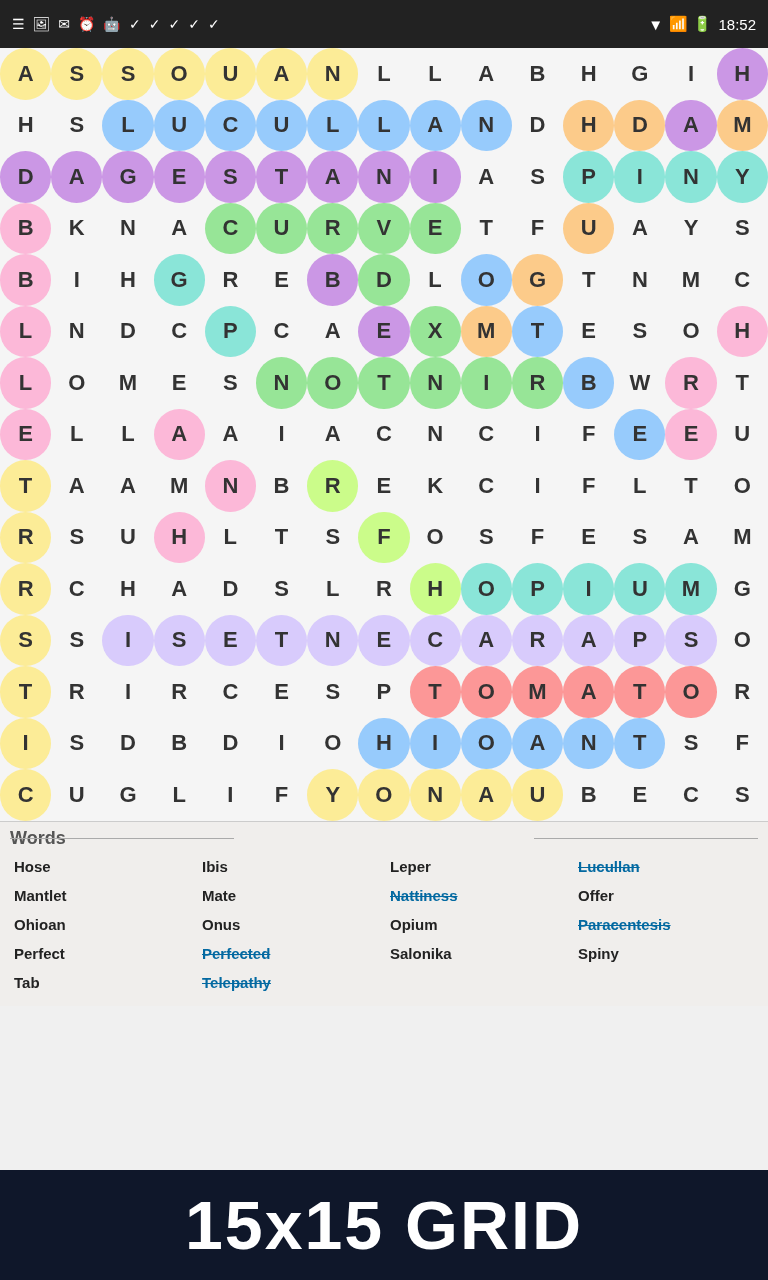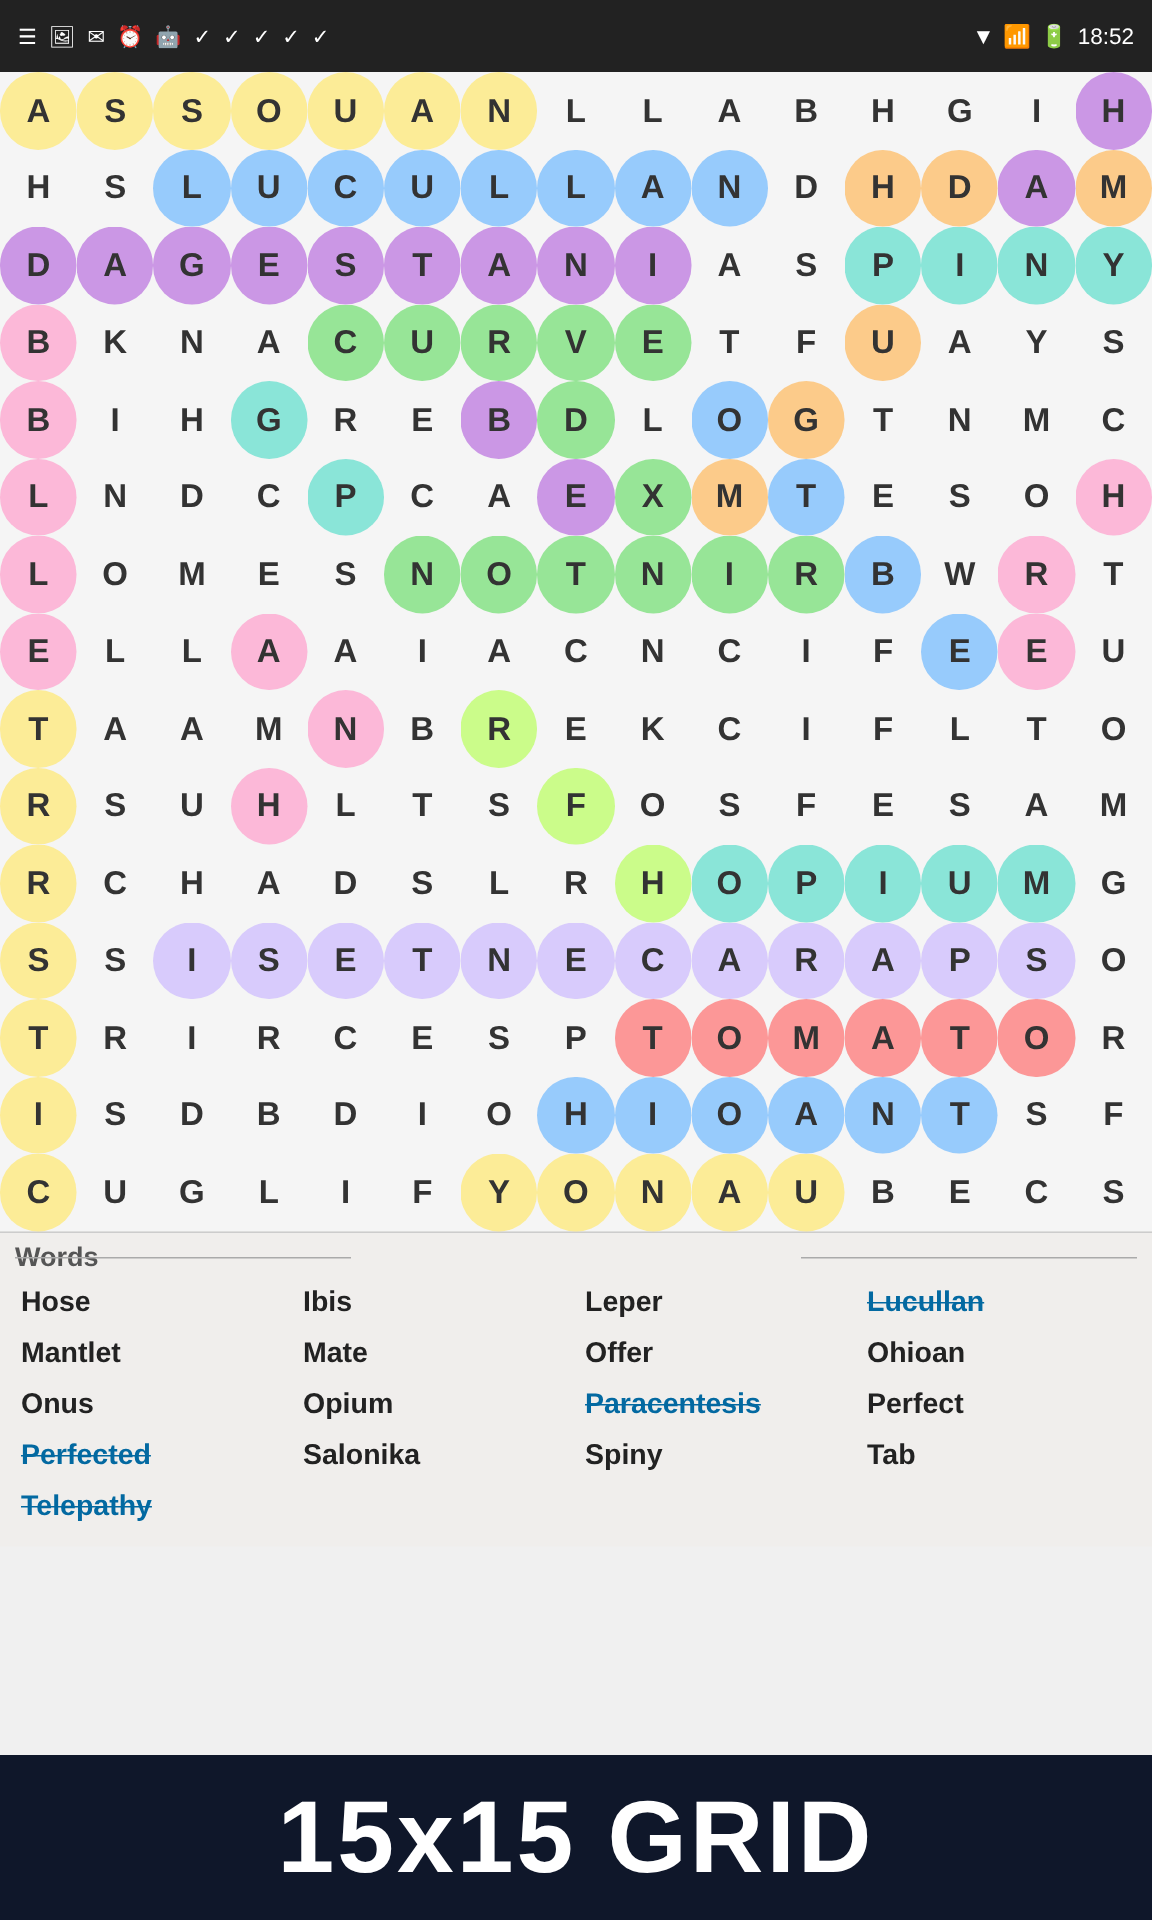"Hose" .word-item { font-size: 19px -> 15px }
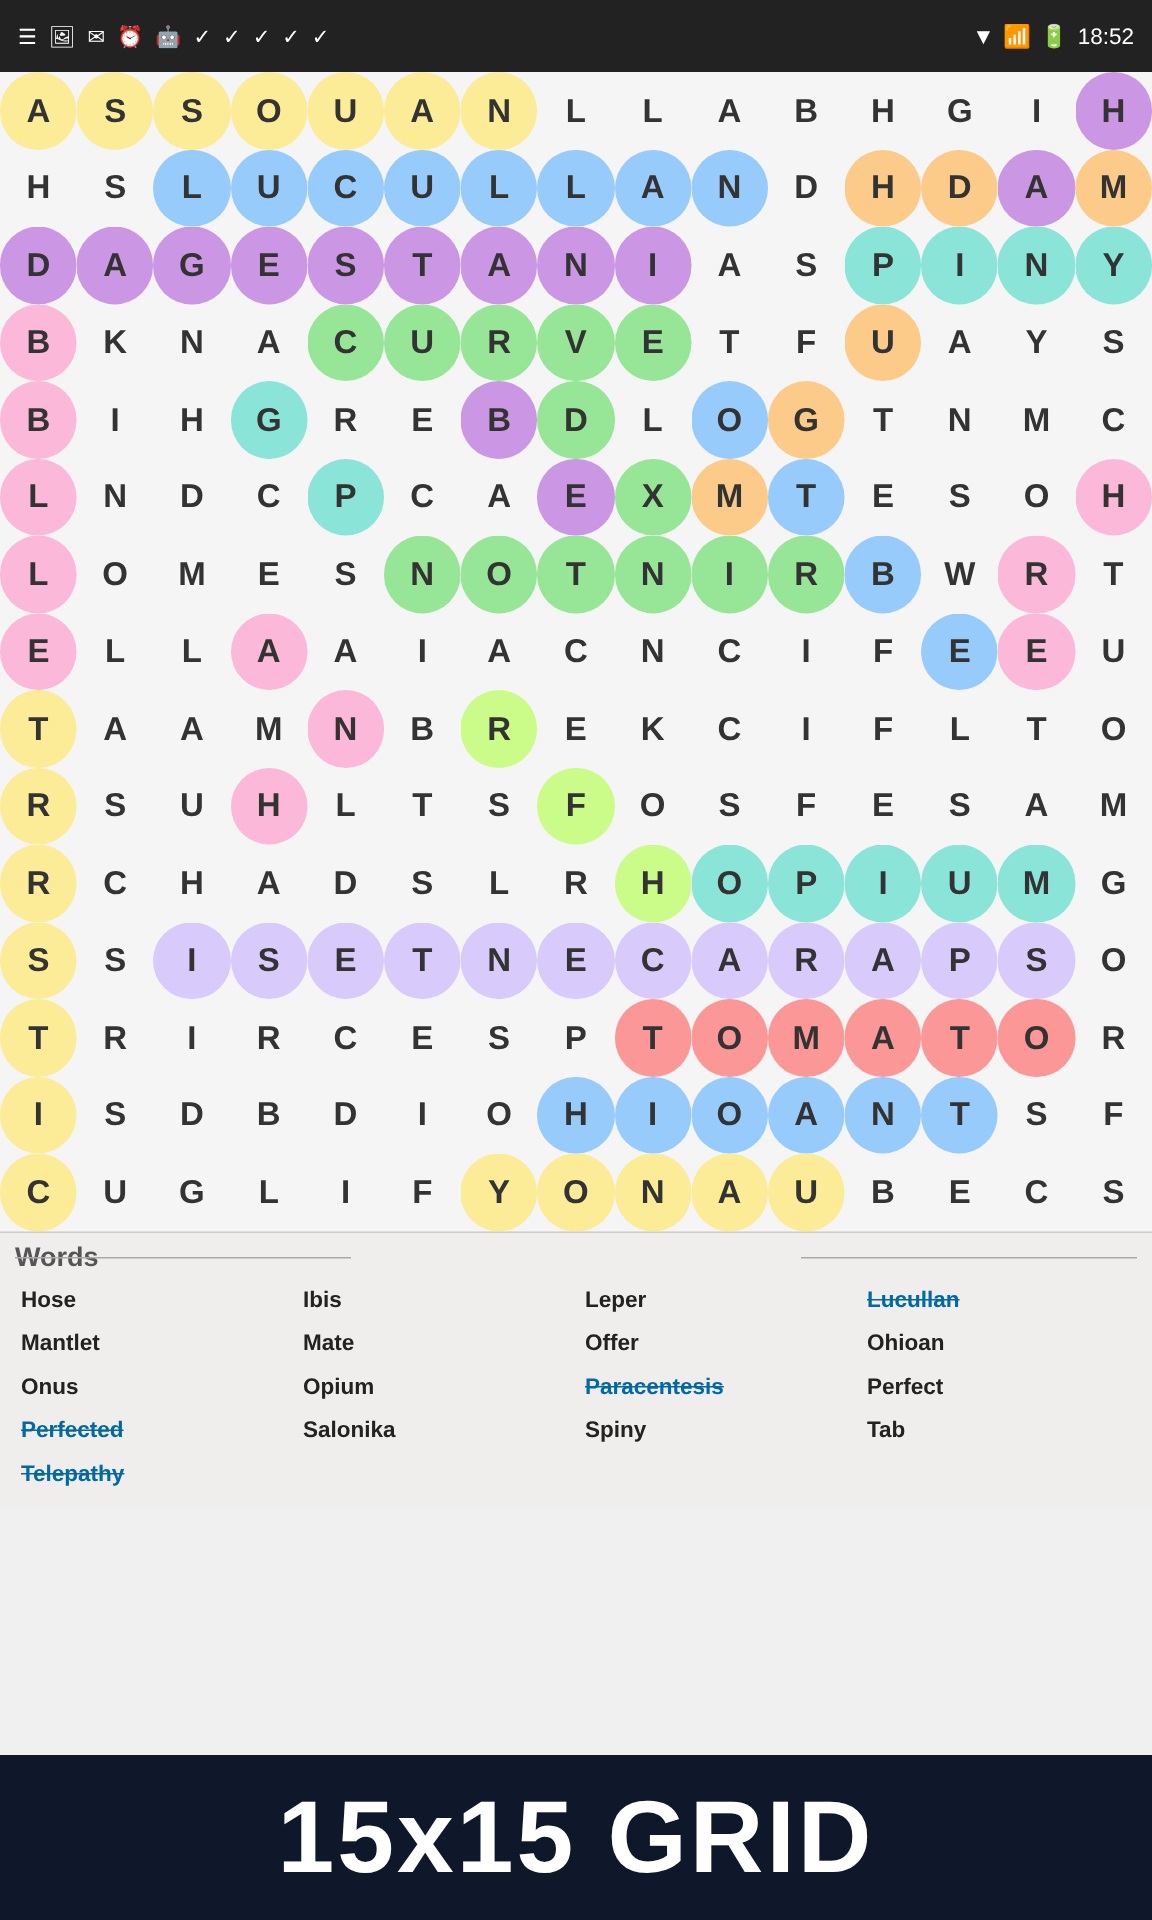"Nattiness" div.word-item { html: none -> <div>Nattiness</div> }
